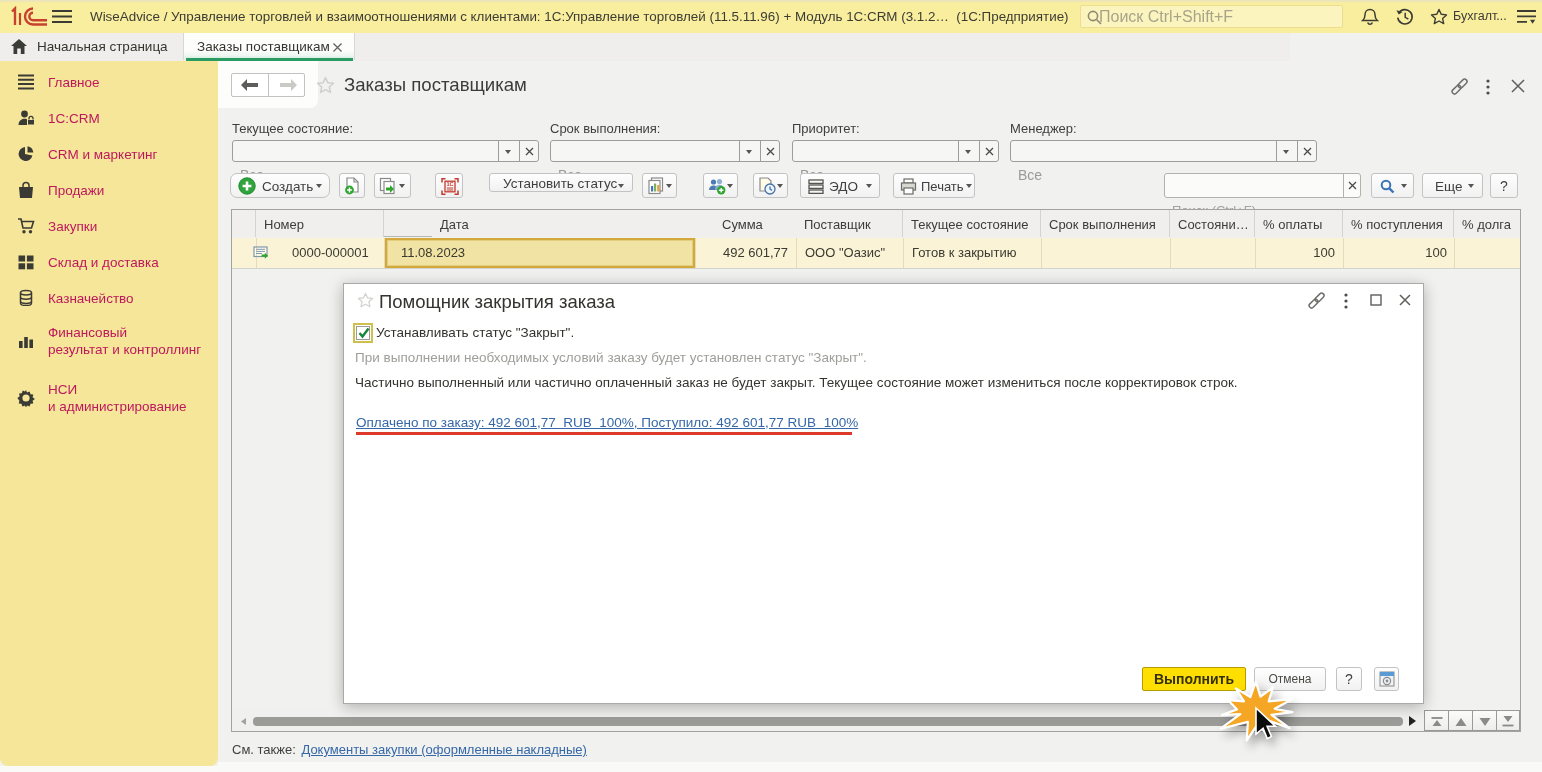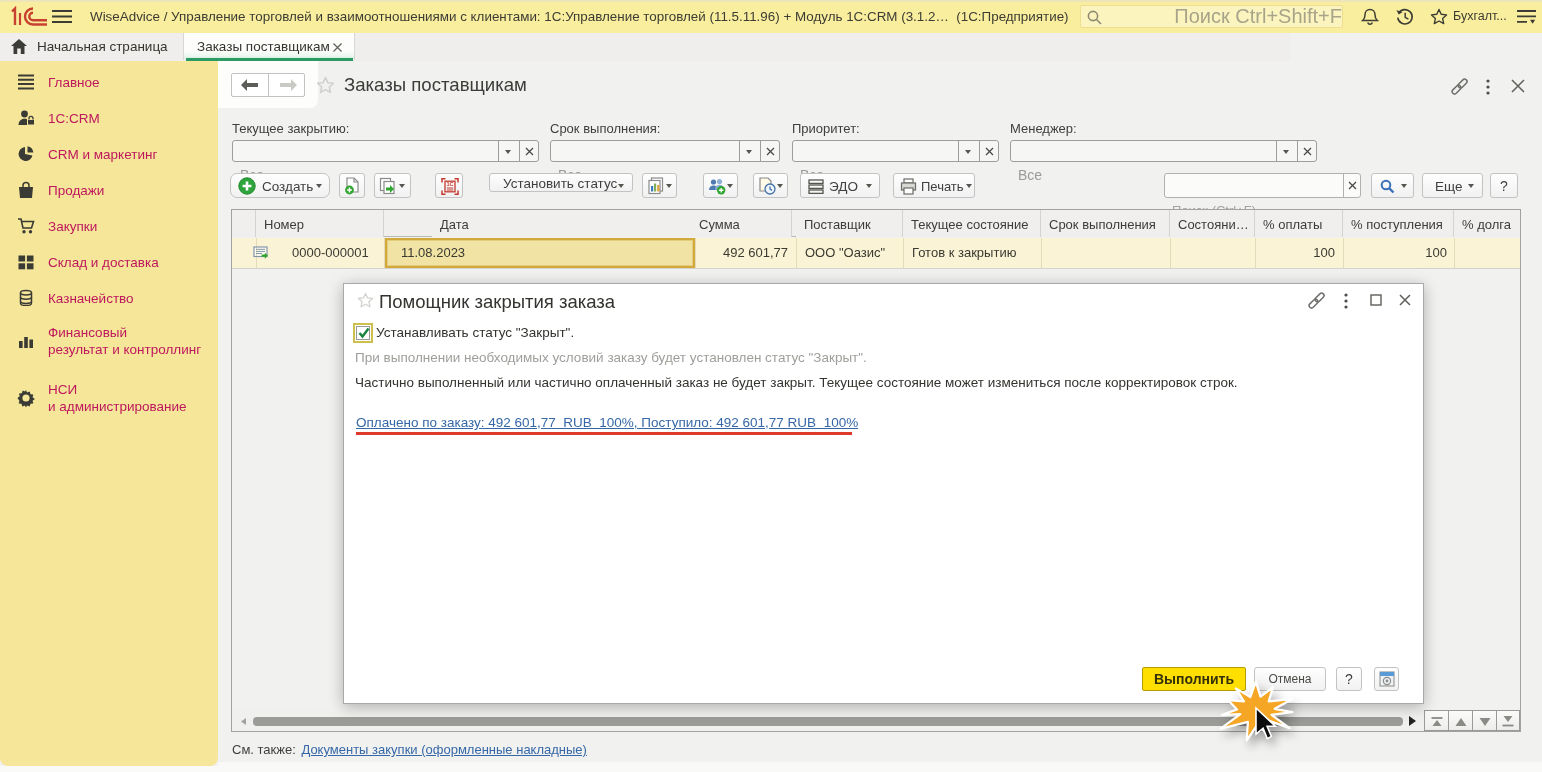"Поиск Ctrl+Shift+F" #tsearch { font-size: 20px -> 16px; padding-left: 30px -> 18px; text-align: right -> none }
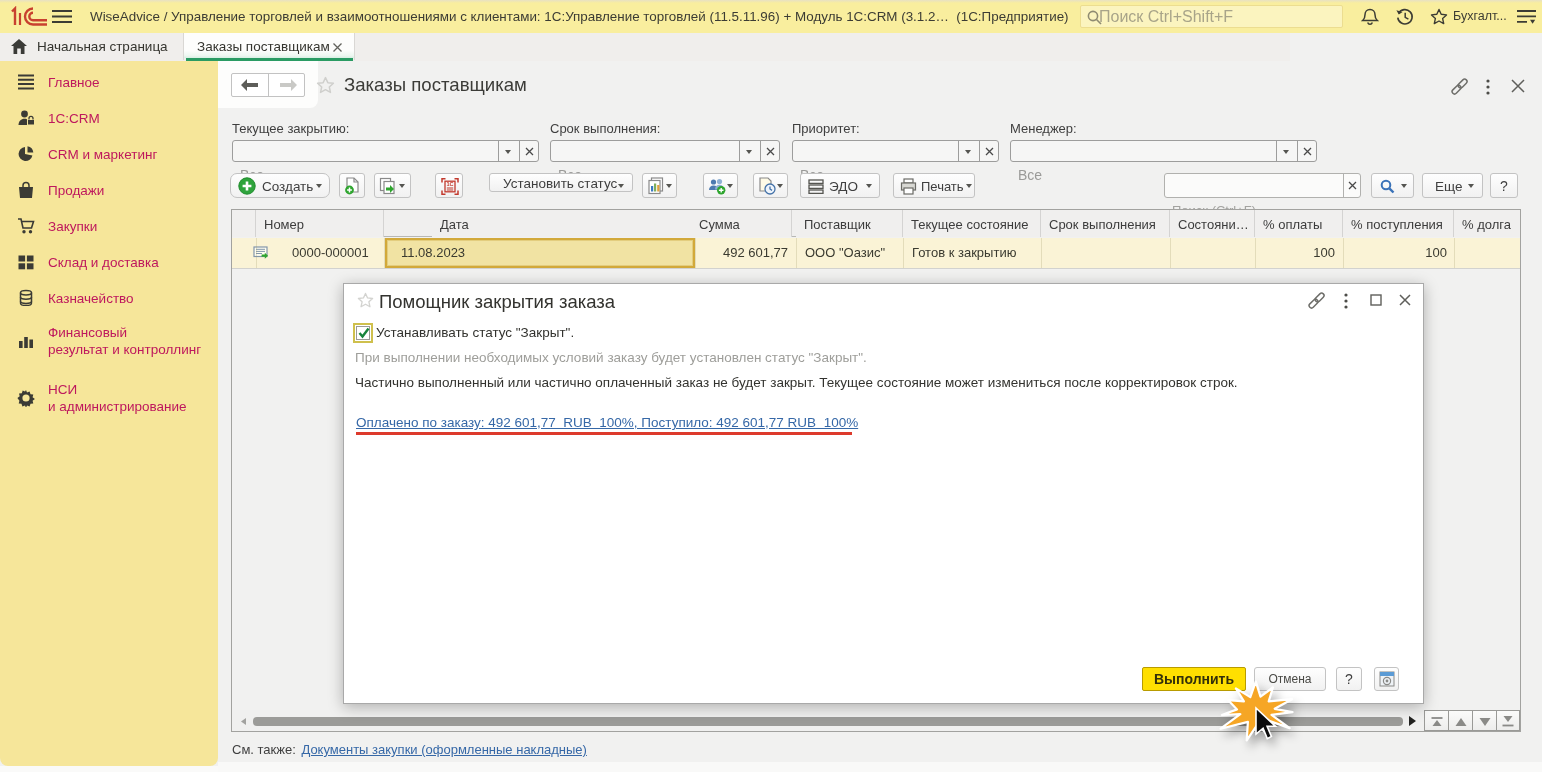"Текущее закрытию:" div.abs { text: закрытию -> состояние }
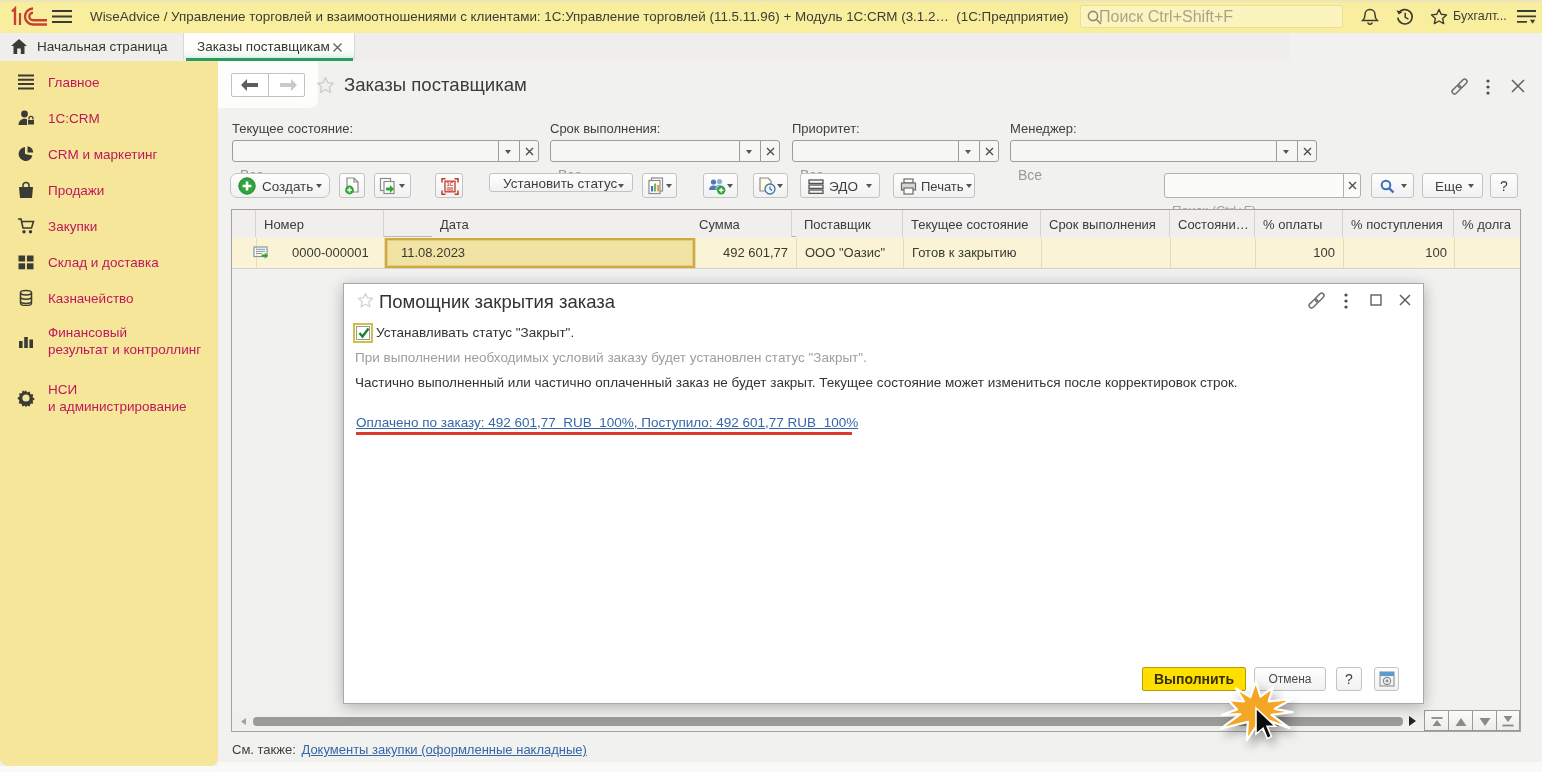"Сумма" div.th { left: 459px -> 482px }
